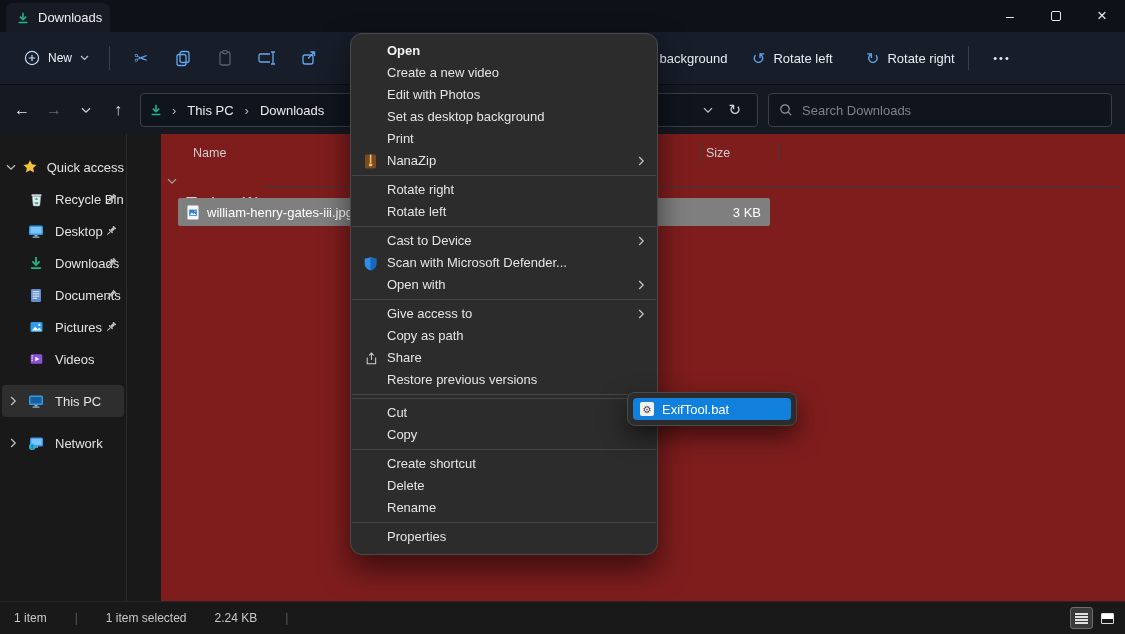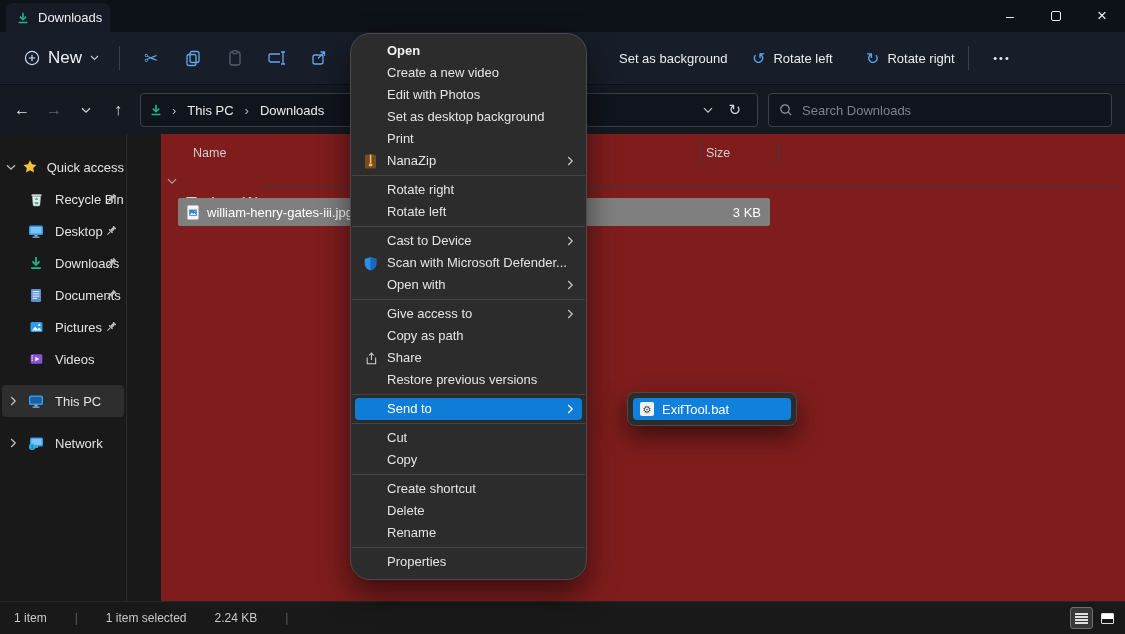"New" .new-label { font-size: 17px -> 12px }
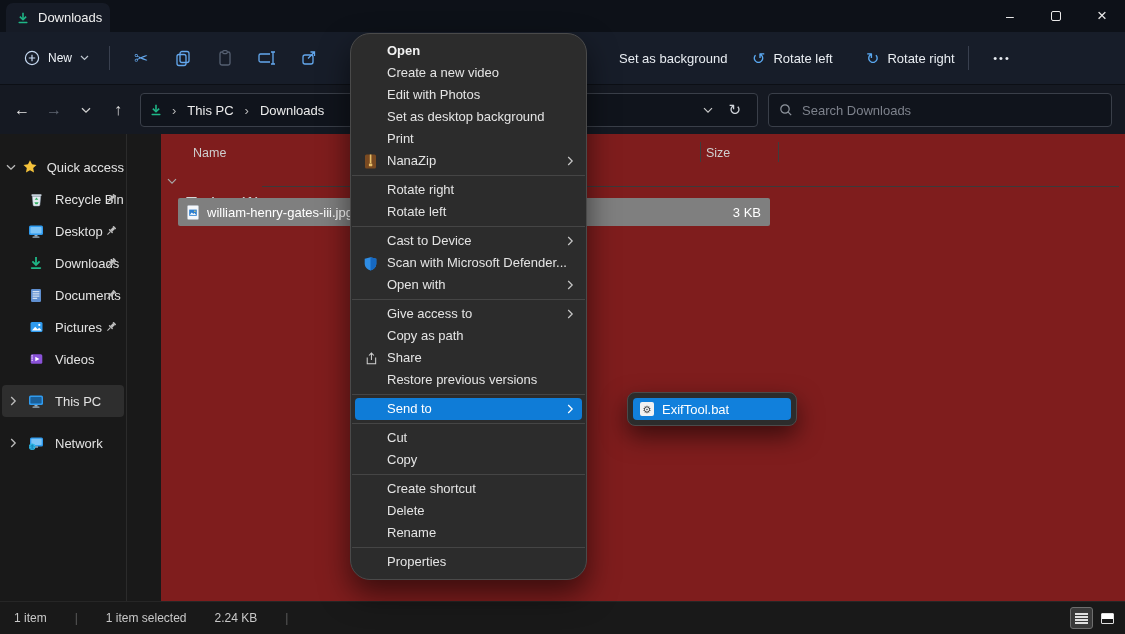"Open" .context-menu { border-radius: 20px -> 12px; width: 237px -> 308px }
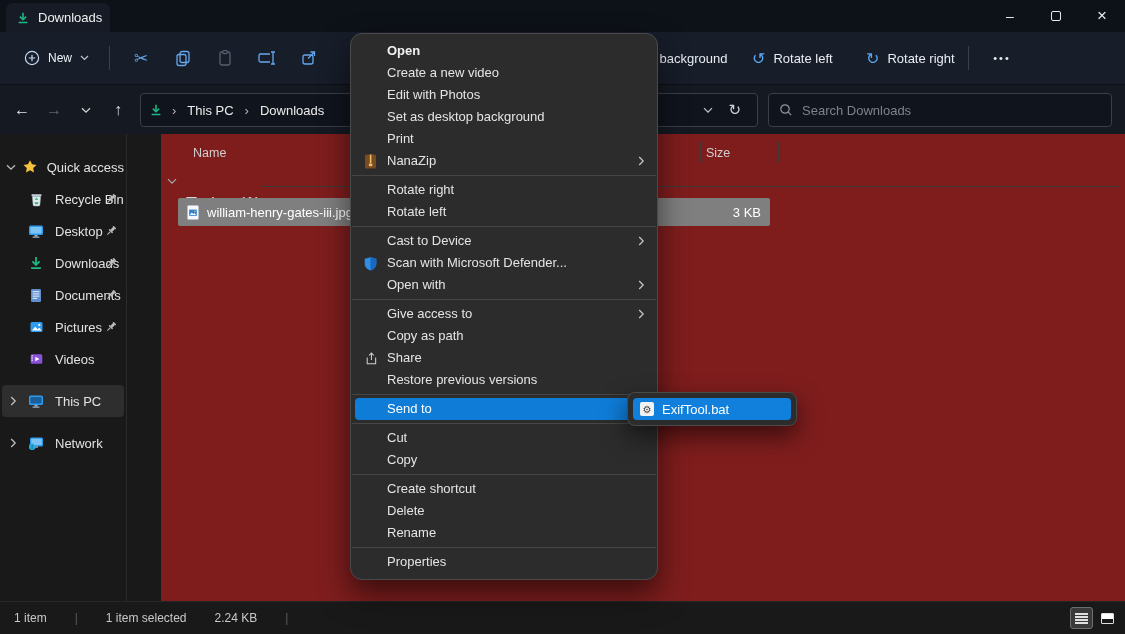"Send to" div.mi { html: <div> <span>Send to</span> <span> <svg> <path></path> </svg> </span> </div> -> none }
